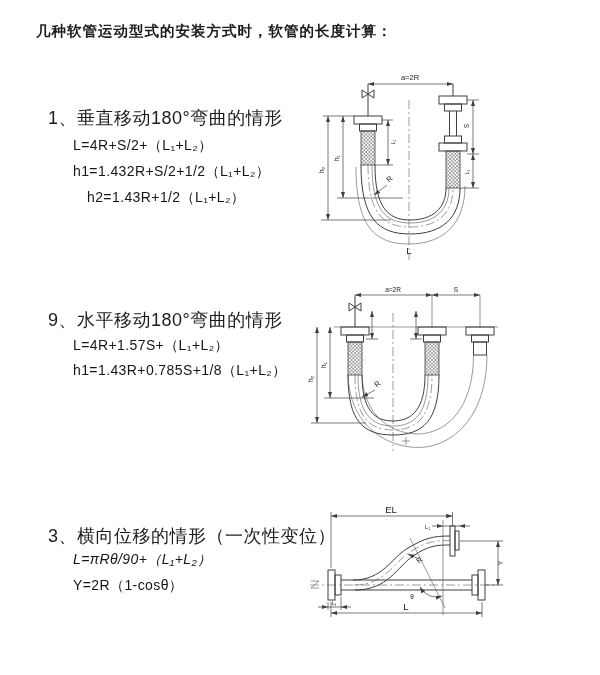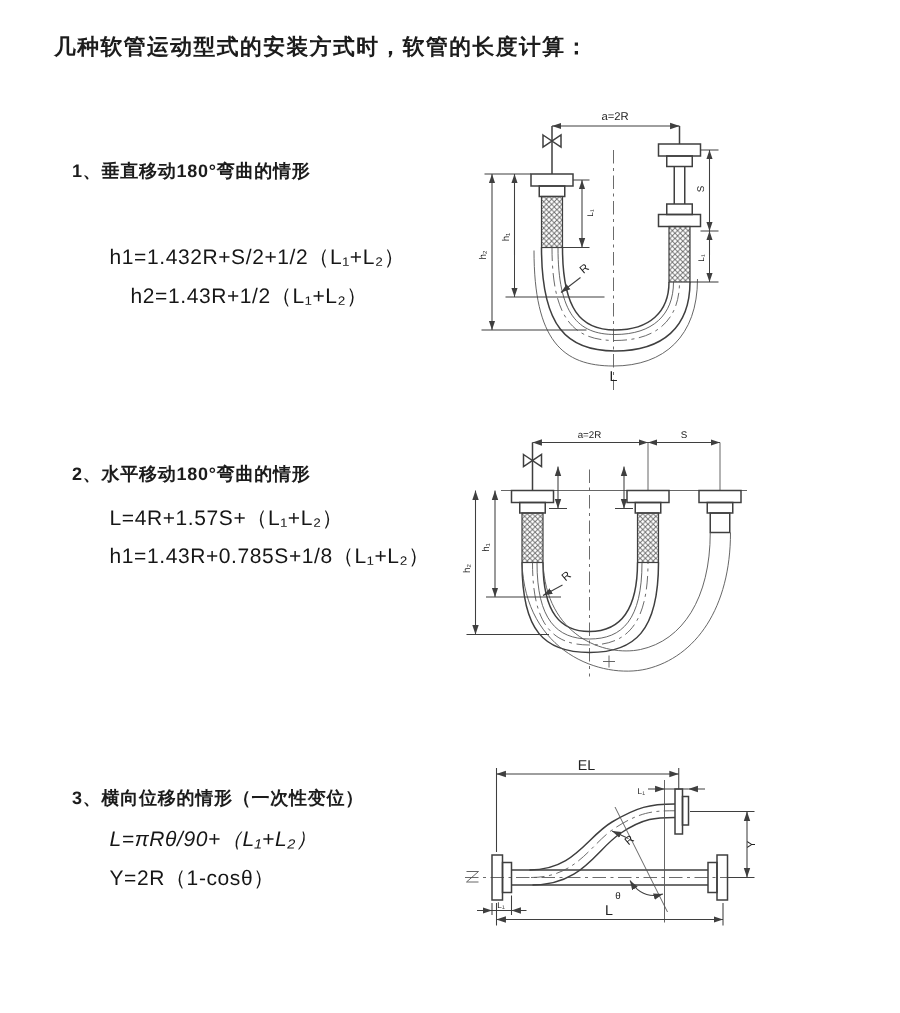"1、垂直移动180°弯曲的情形" .sec-head { font-size: 12px -> 18px; font-weight: 700 -> 400 }
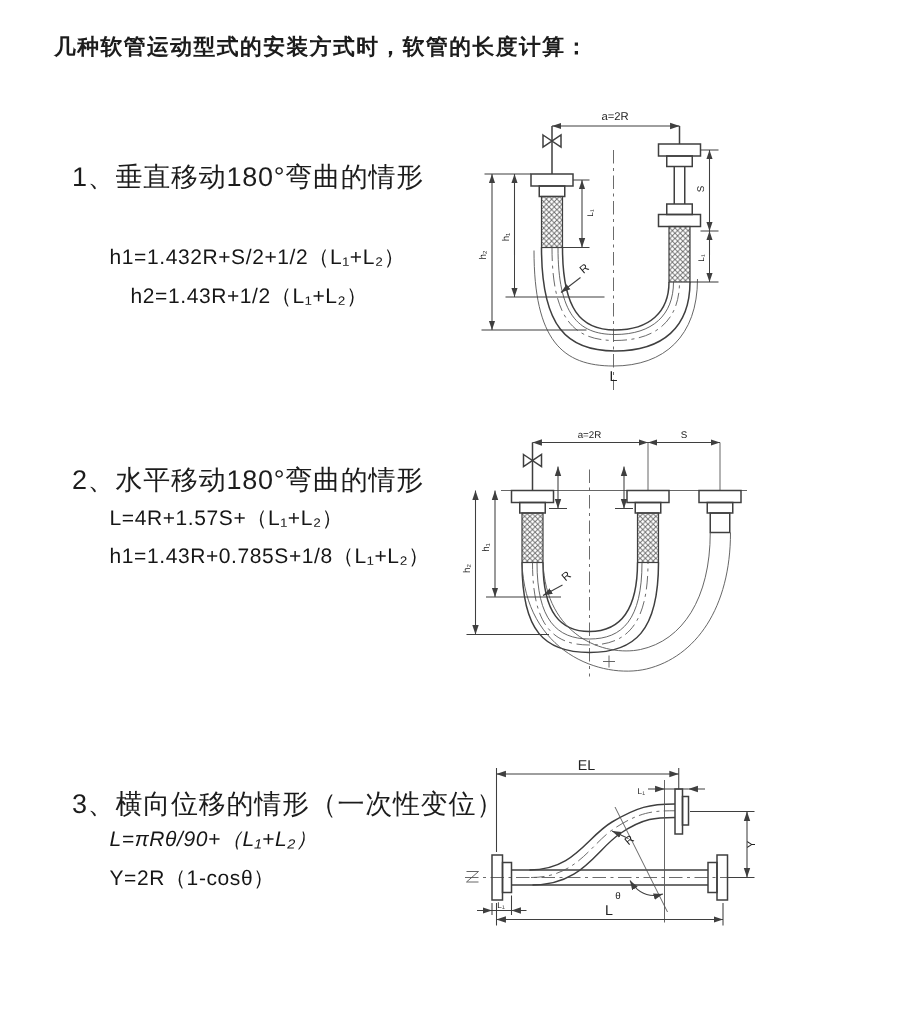"L=4R+S/2+（L₁+L₂）" div.formula { html: none -> <div>L=4R+S/2+（L₁+L₂）</div> }
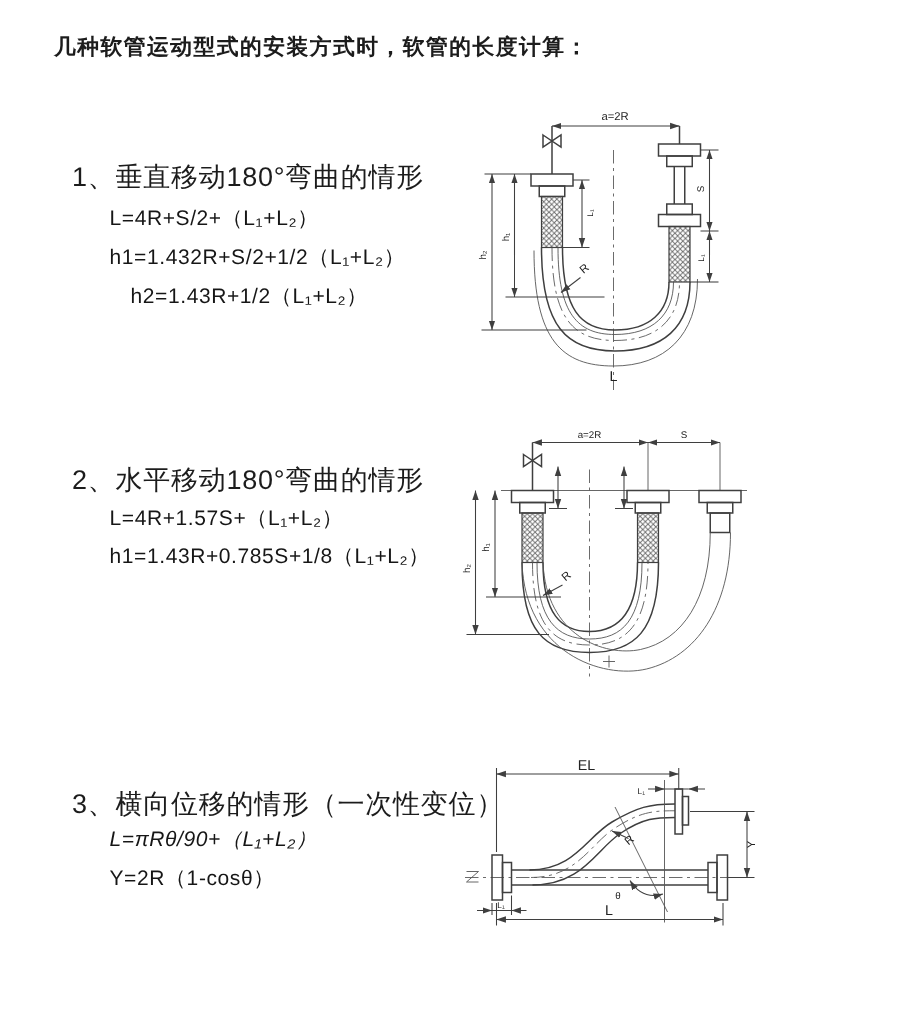"2、水平移动180°弯曲的情形" div.sec-head { text: 2 -> 9 }
